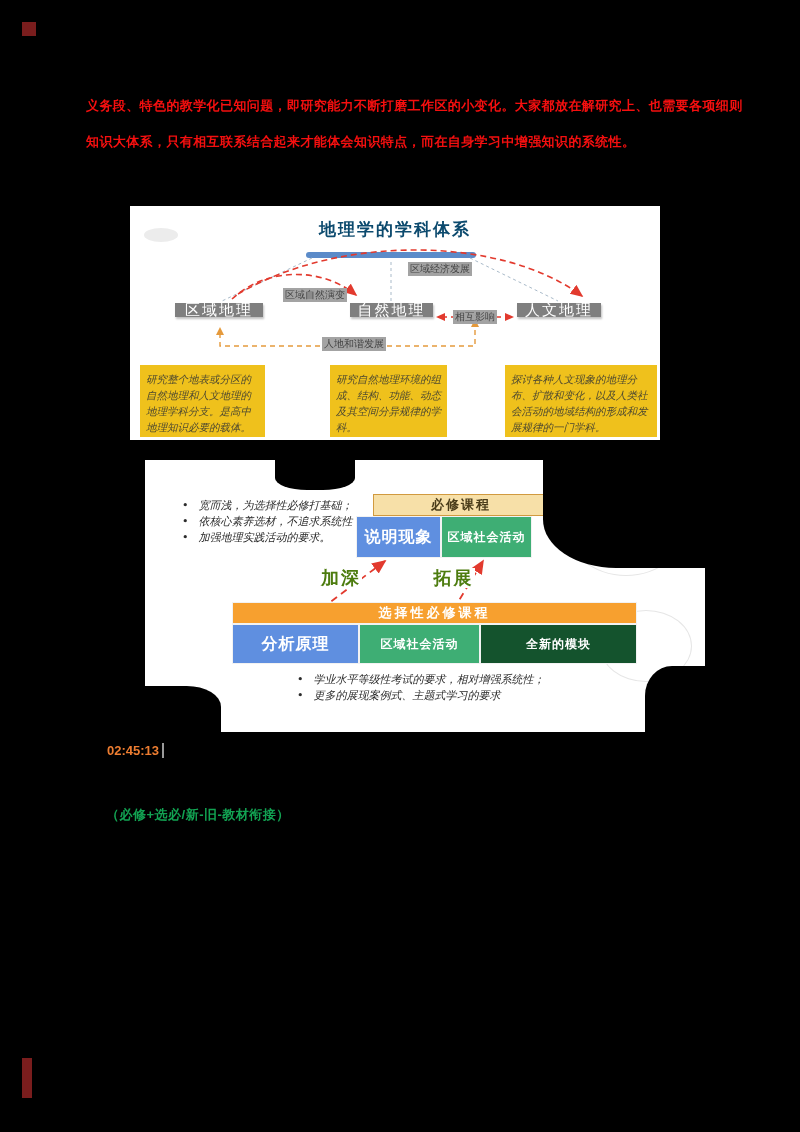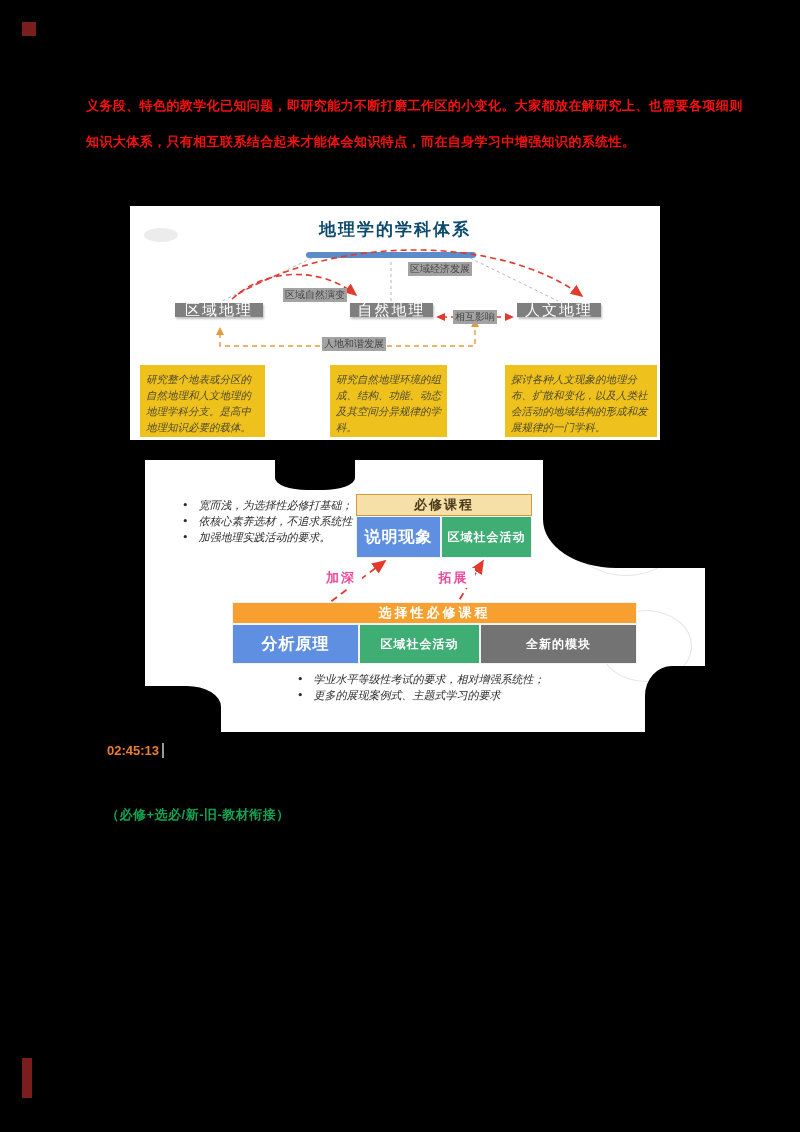"必修课程" .cream { left: 211px -> 228px }
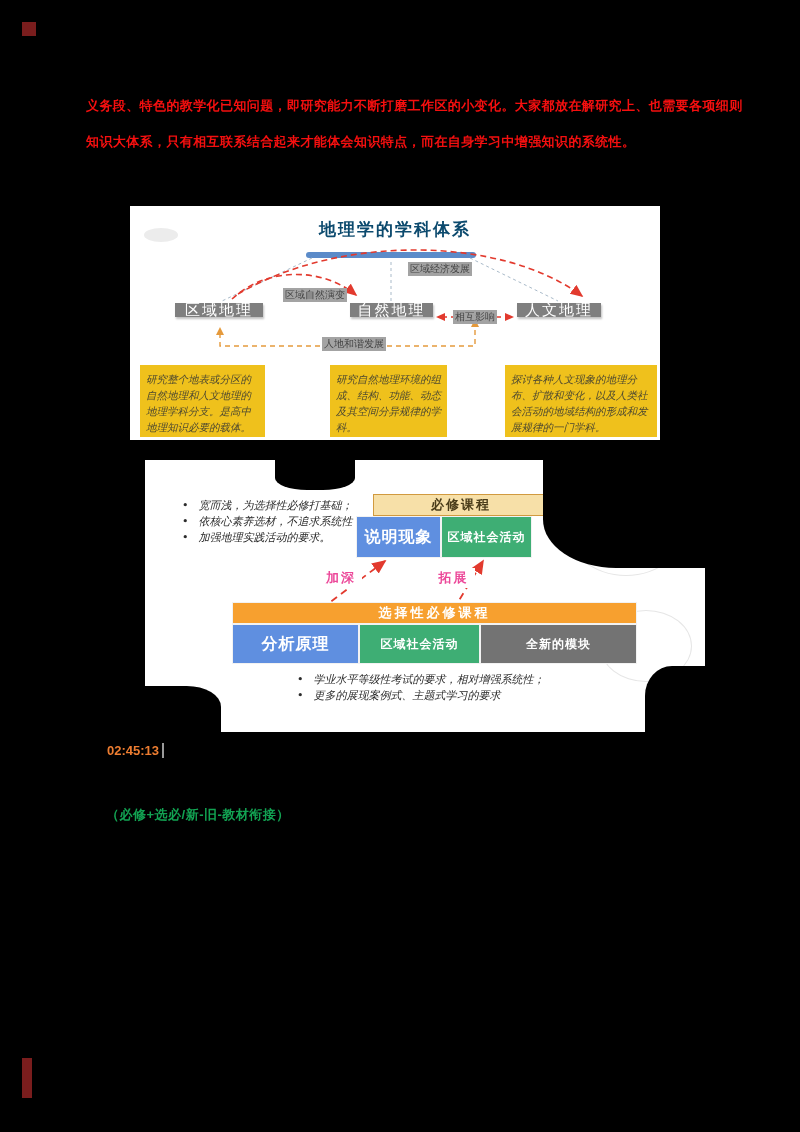"加深" .rel-lb { color: #ec4899 -> #4d7c0f; font-size: 13px -> 18px }
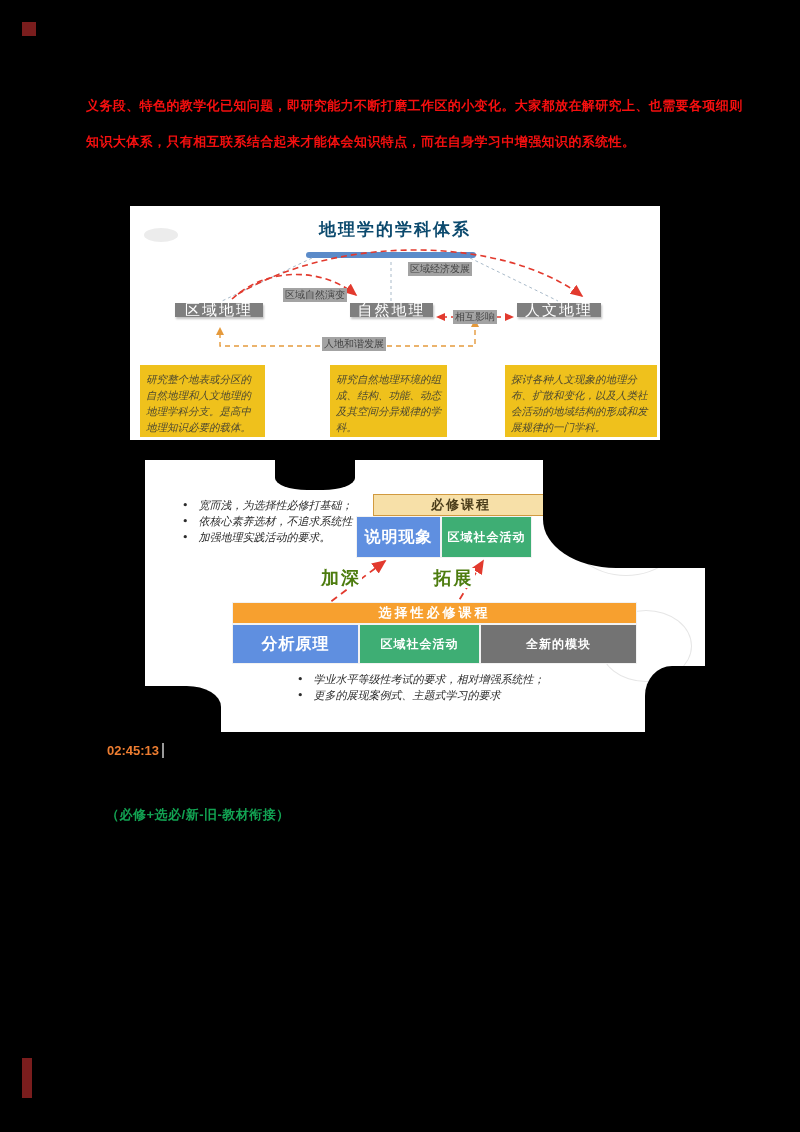"全新的模块" .redbox { background: #737373 -> #14532d }
